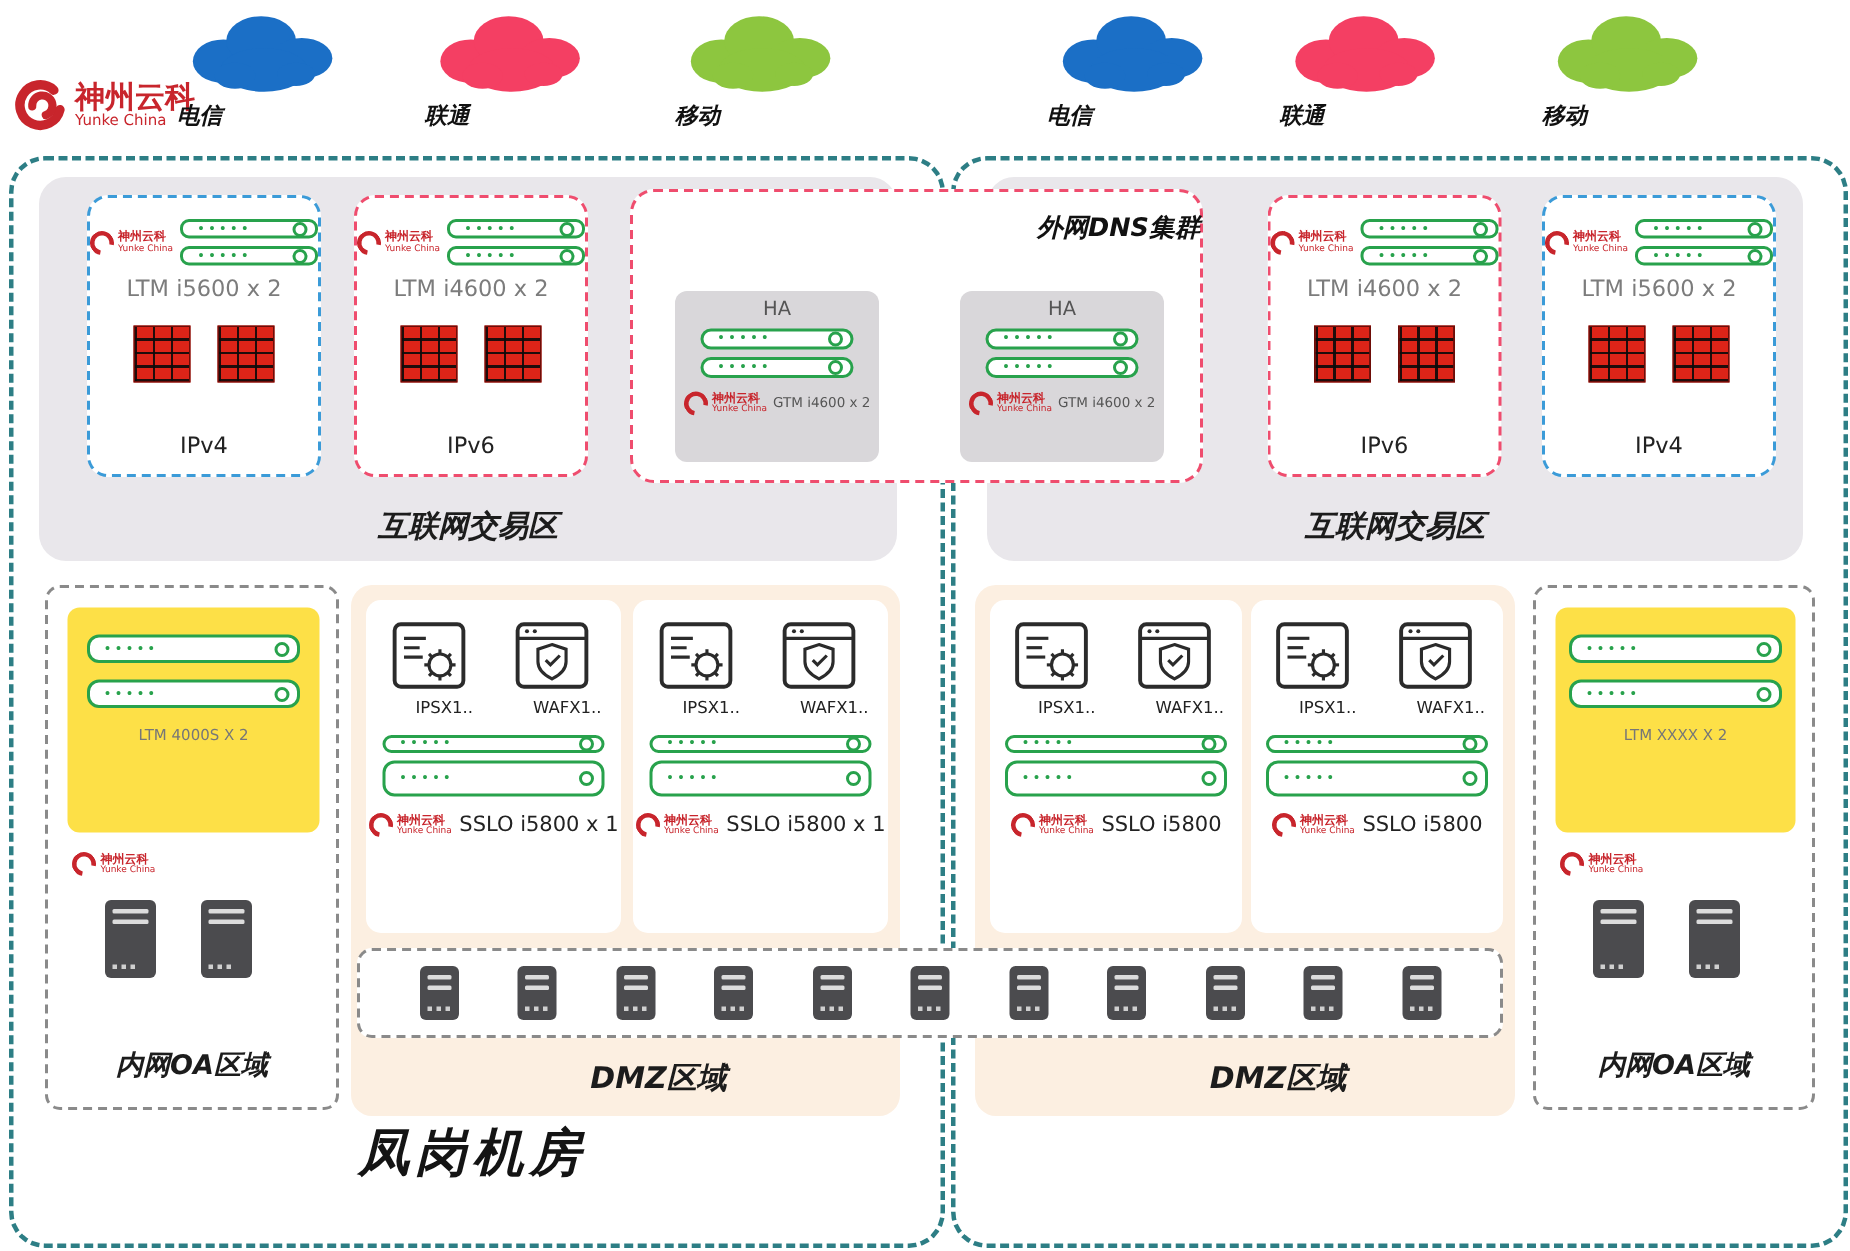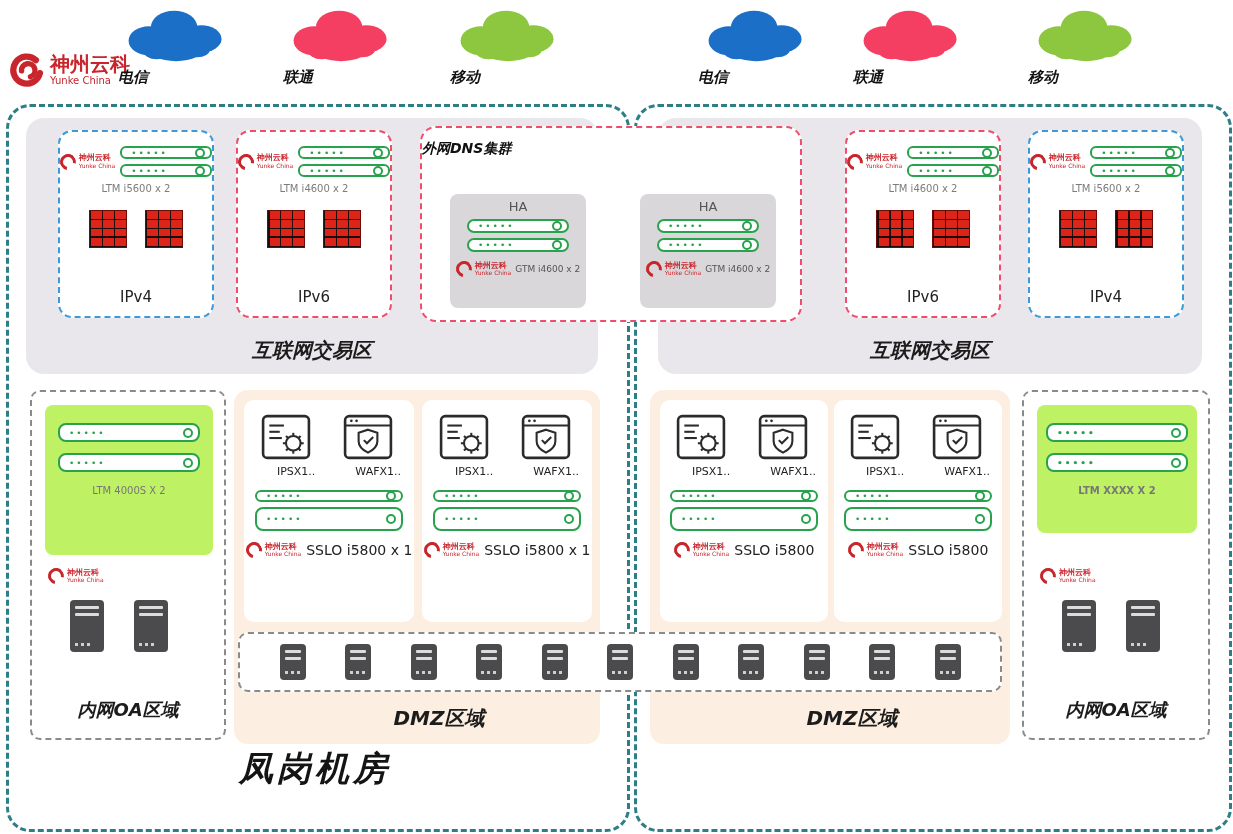"外网DNS集群" .dns-title { font-size: 14px -> 17px; text-align: left -> right }
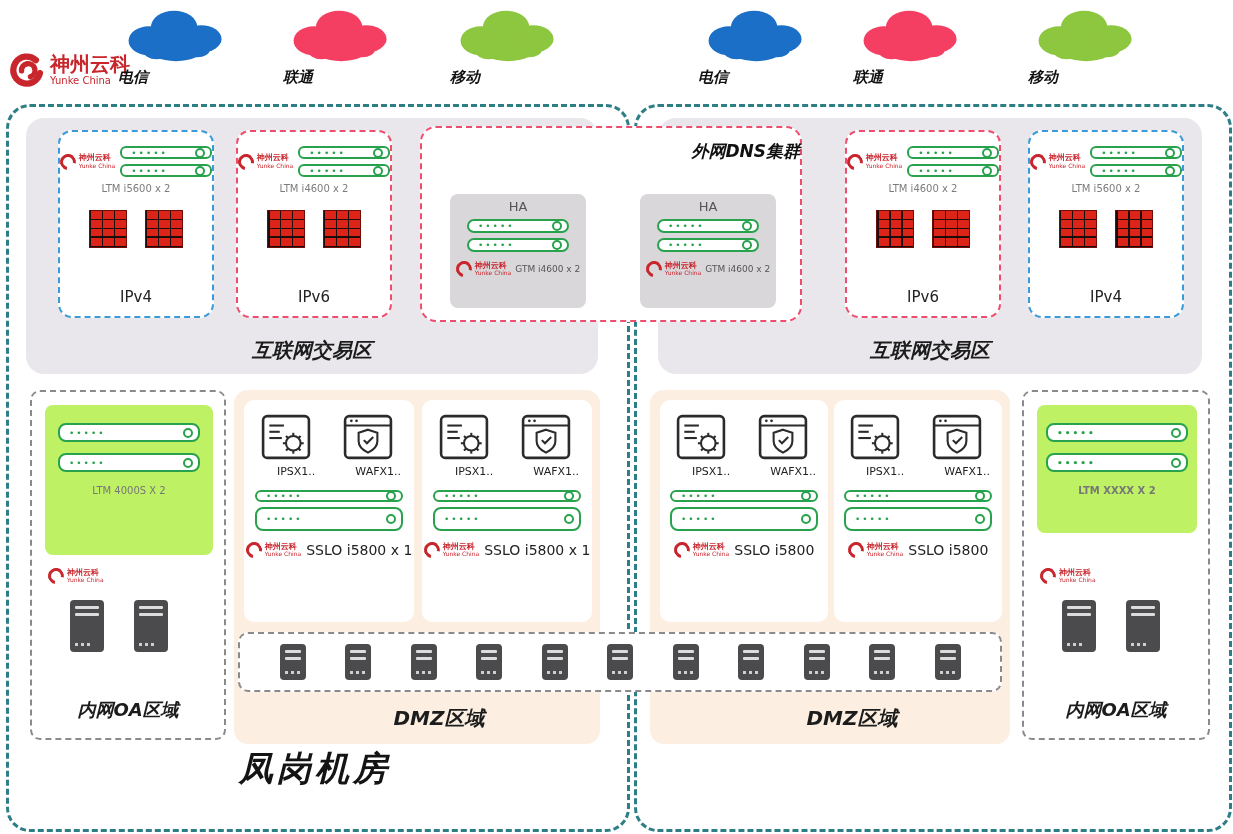"LTM i5600 x 2" .dev-label { font-size: 10px -> 15px }
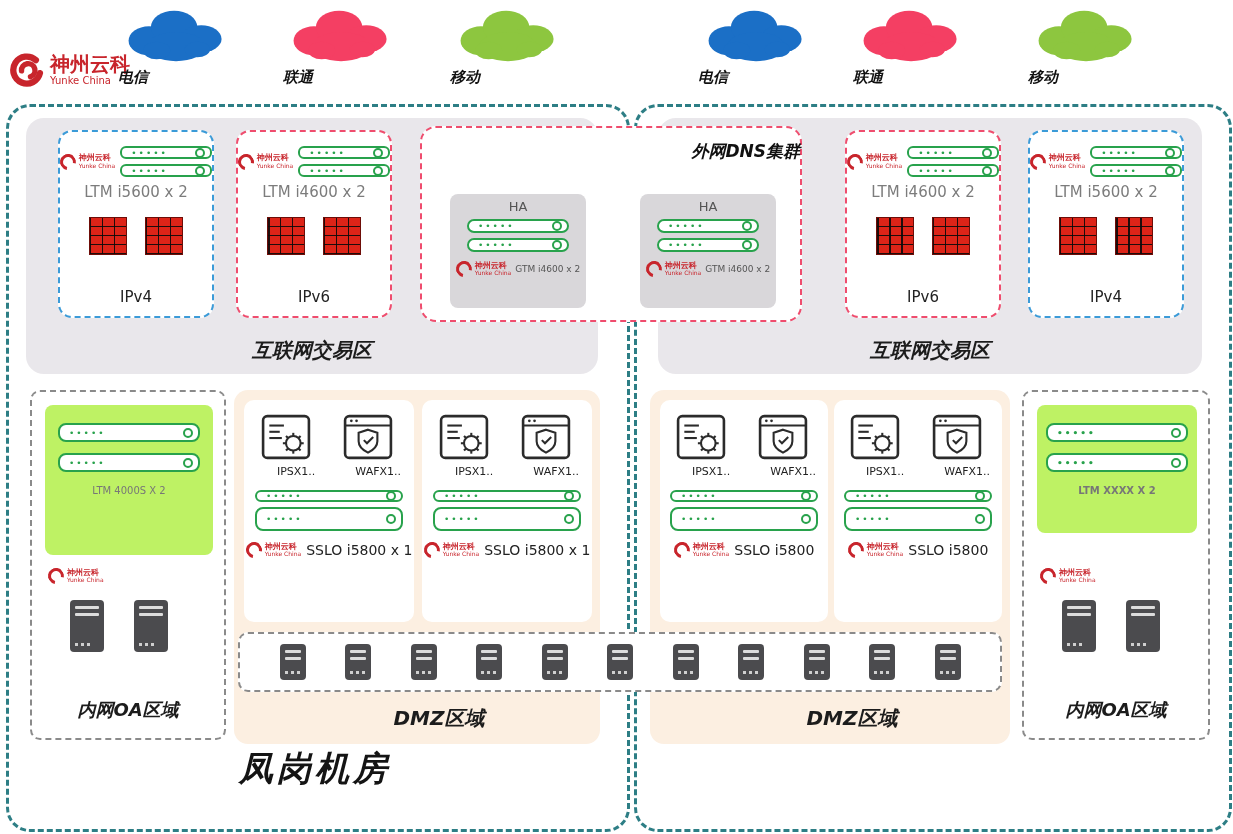"LTM 4000S X 2" .oa-panel { background: #bef264 -> #fde047 }
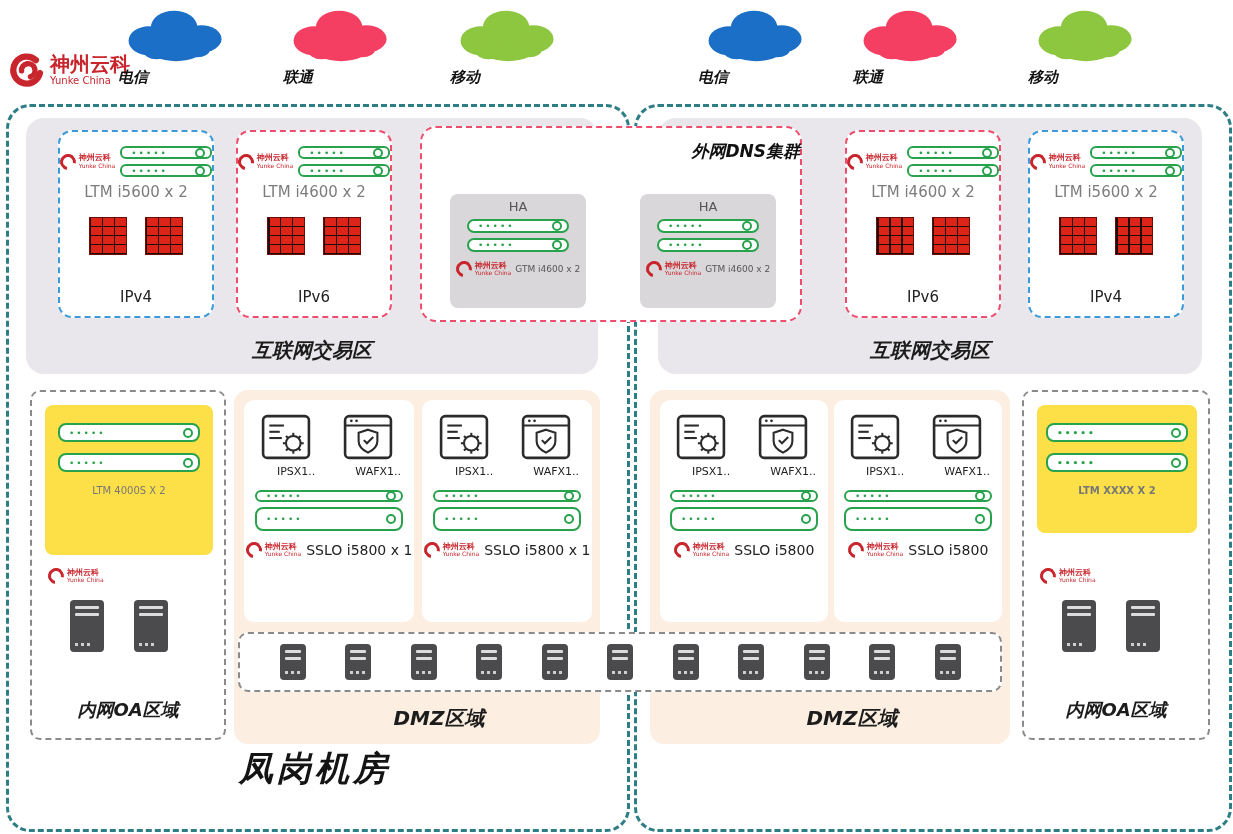"LTM XXXX X 2" div.oa-panel { font-weight: bold -> none; height: 128px -> 150px }
